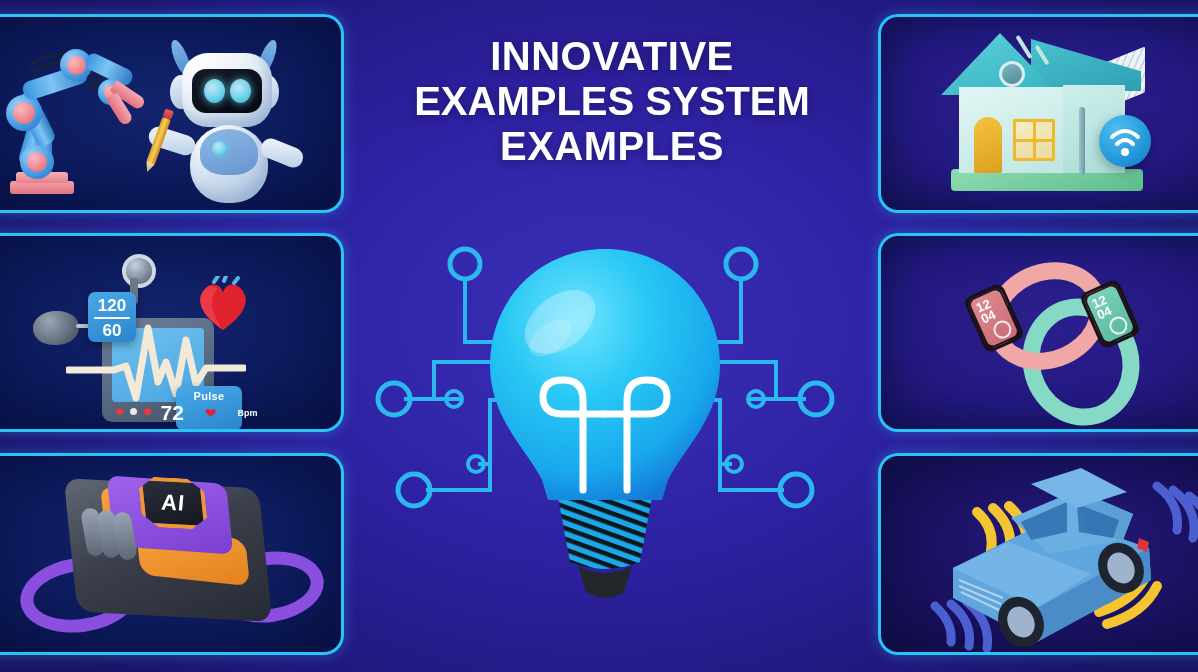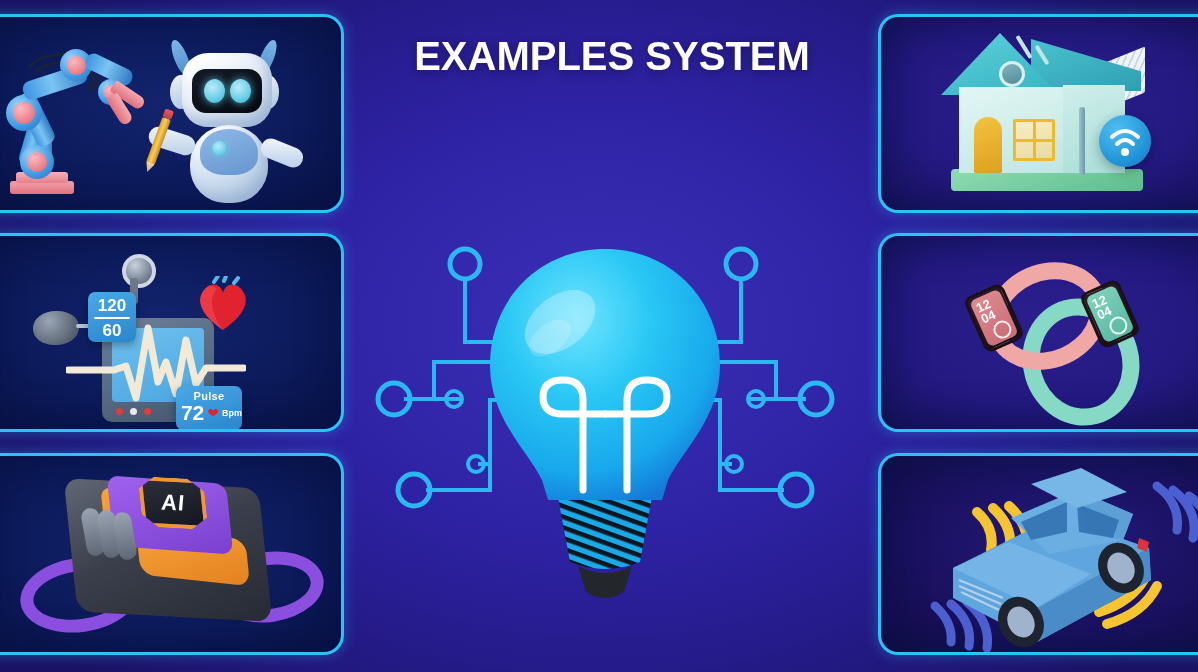"INNOVATIVE" div.l1 { html: none -> <div>INNOVATIVE</div> }
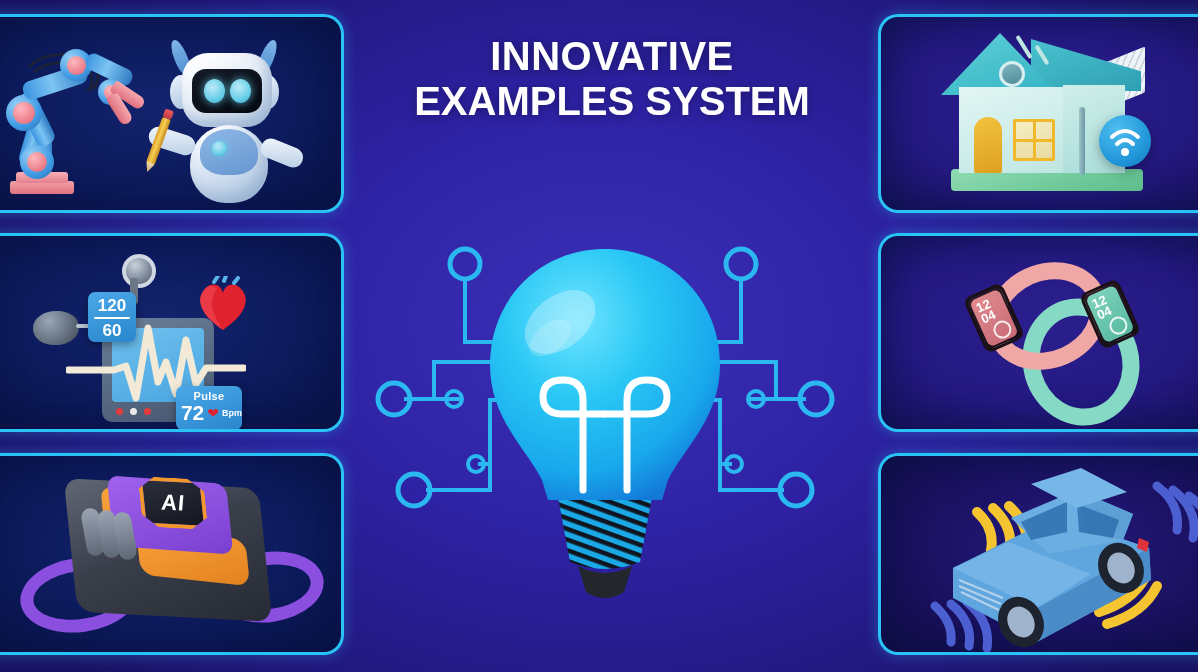"EXAMPLES" div.l3 { html: none -> <div>EXAMPLES</div> }
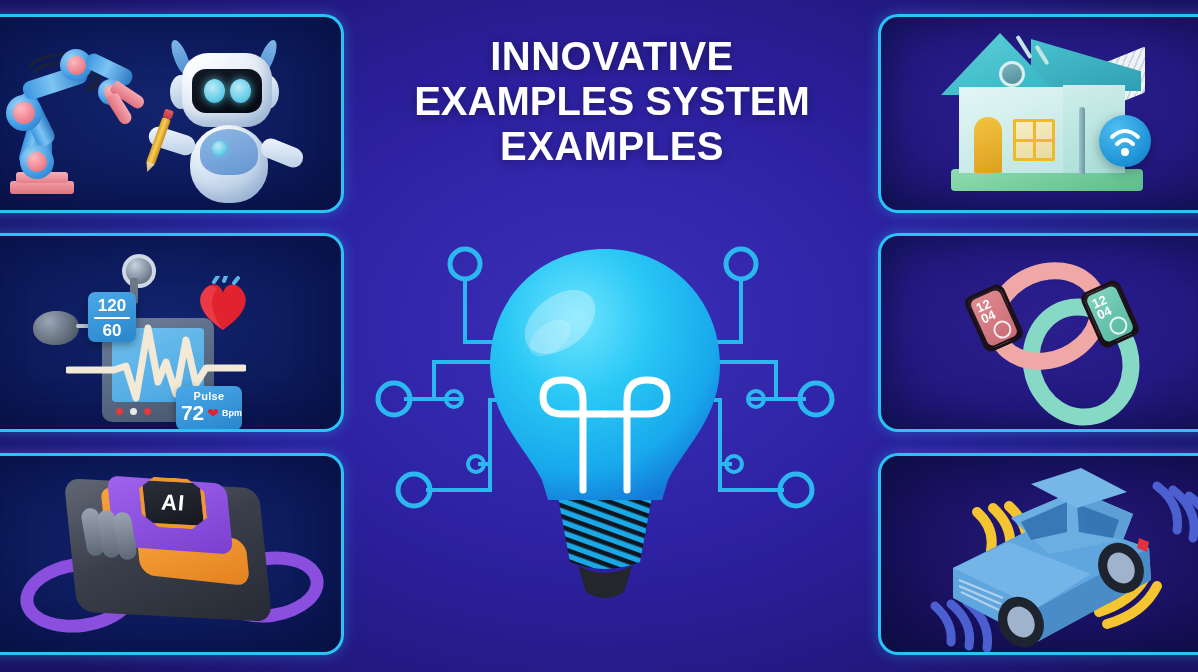"72" div { gap: 3px -> 21px; justify-content: flex-end -> center }
